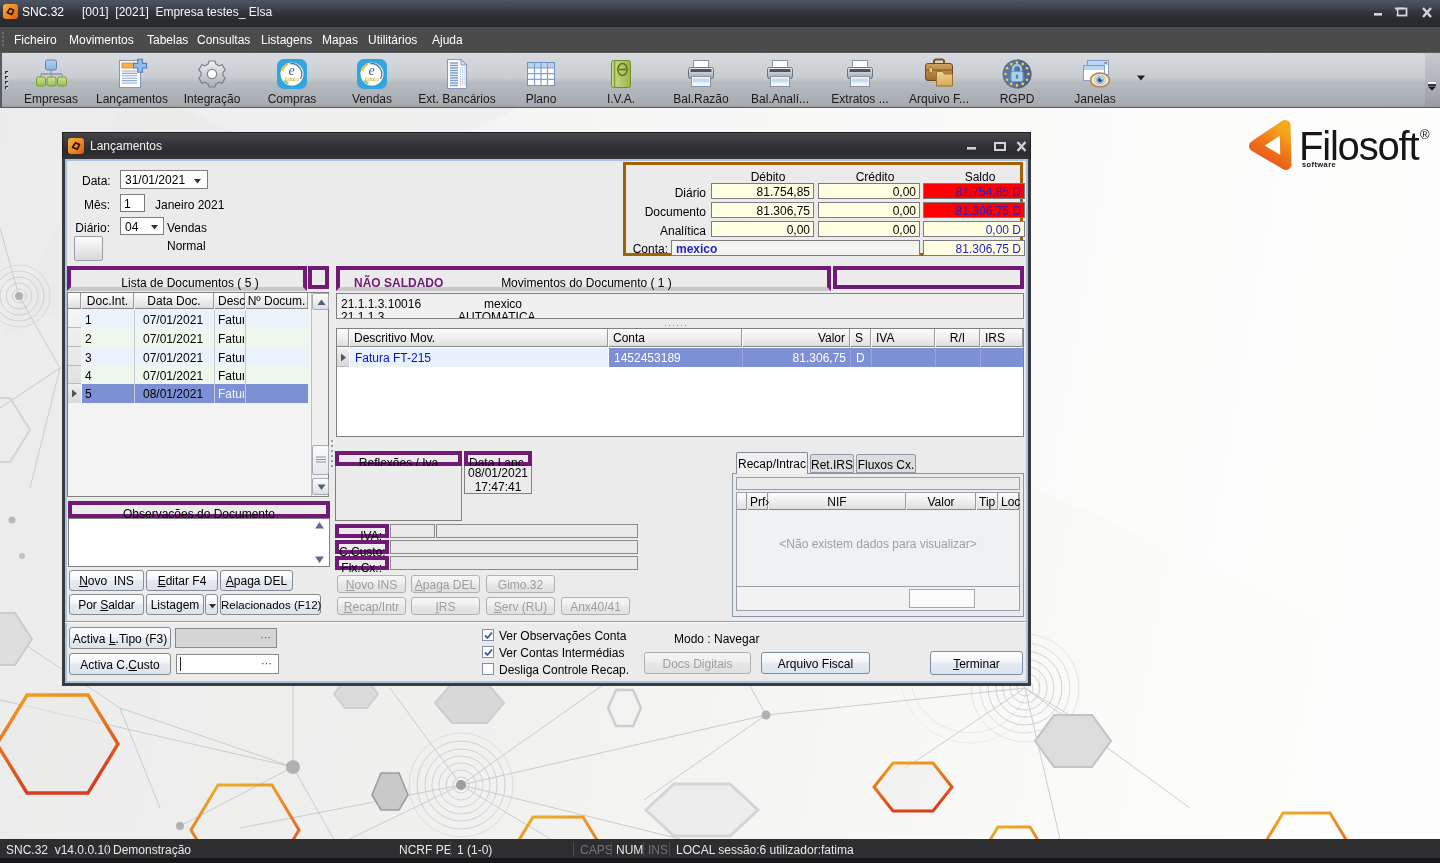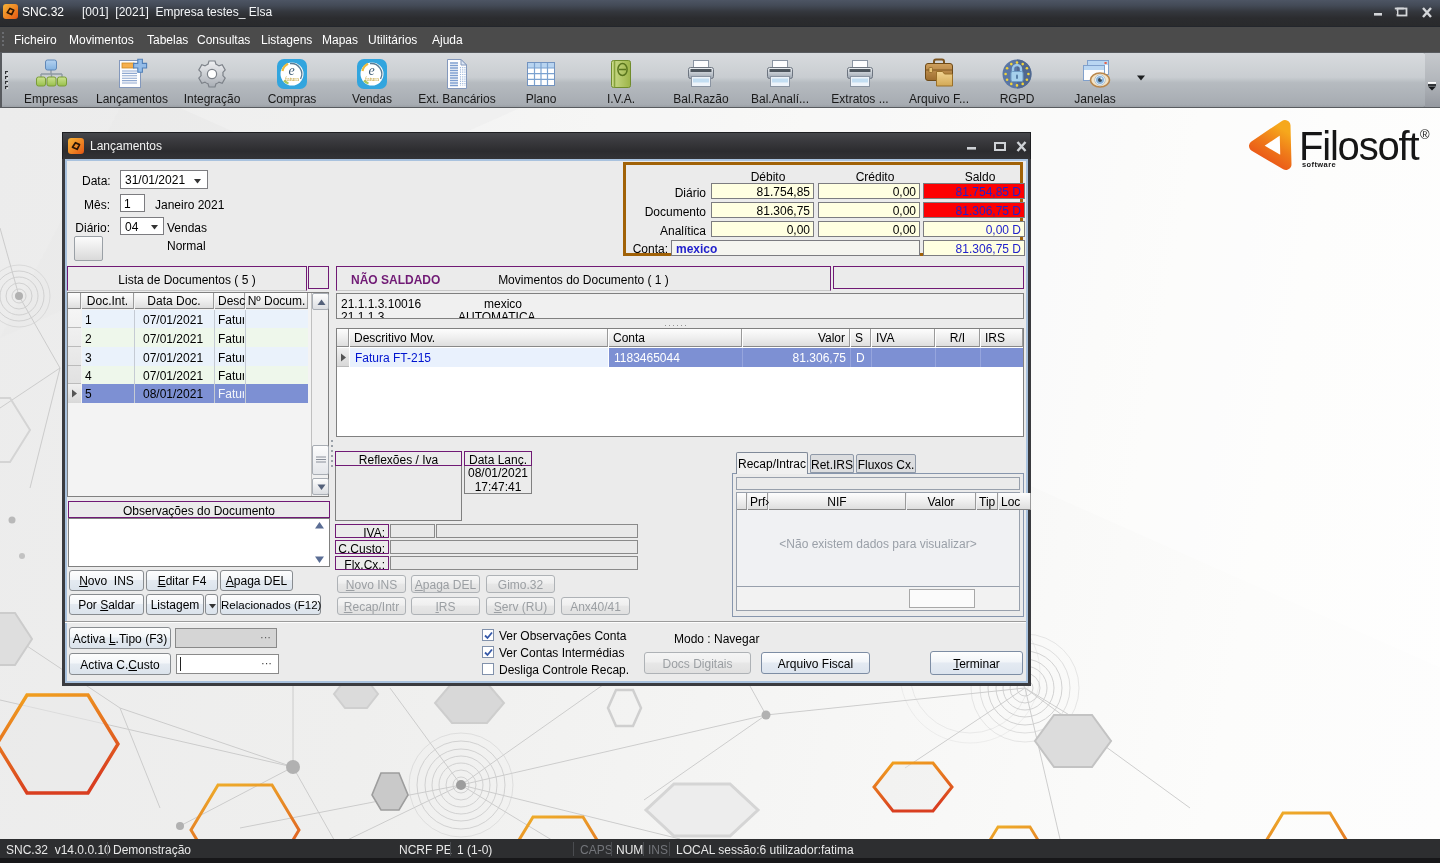"Lista de Documentos ( 5" .hdrbox { border: 1px solid #701a75 -> 4px solid #701a75 }
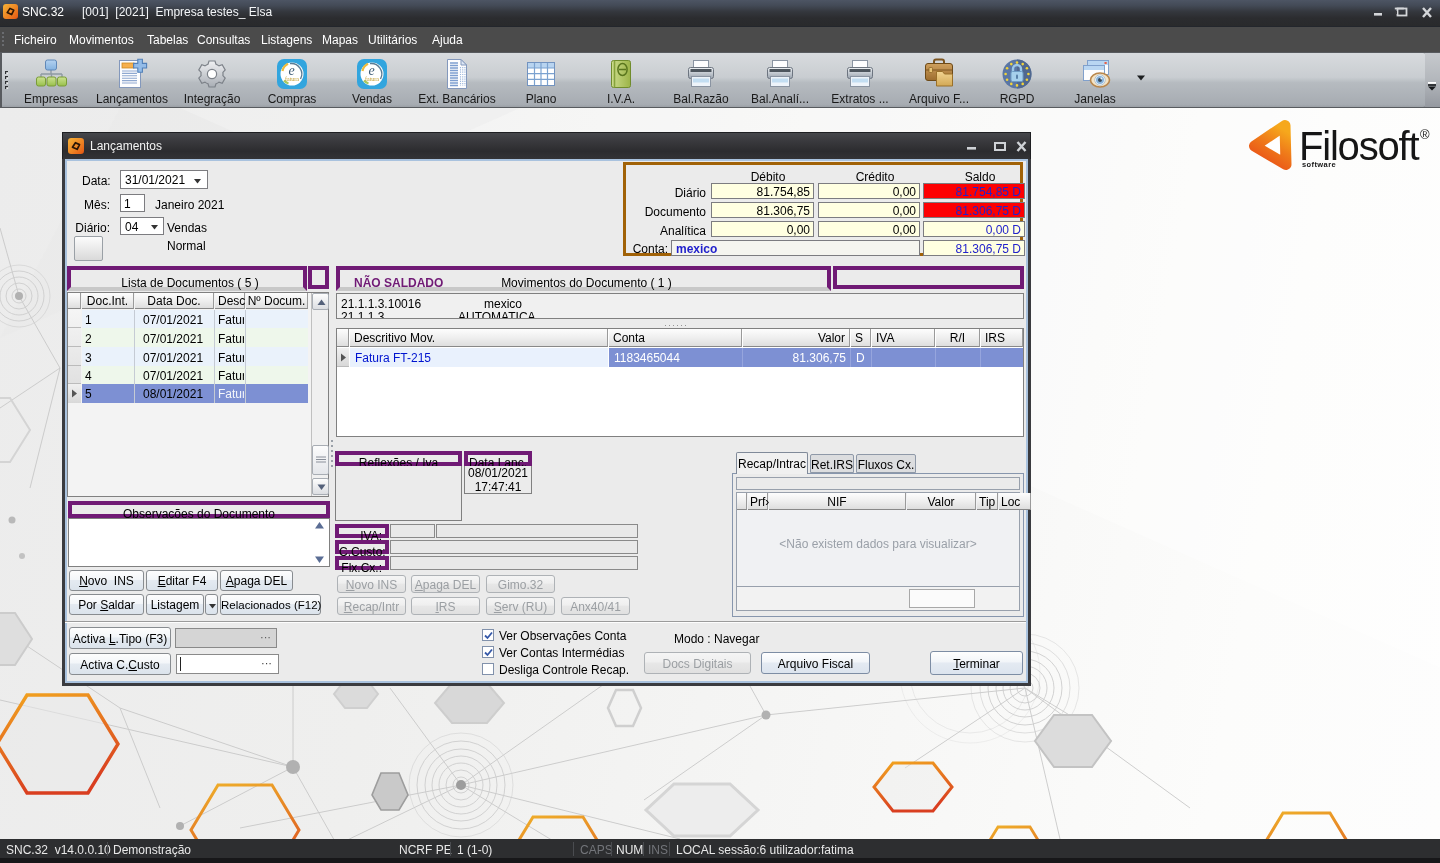"1183465044" div.cell { text: 1183465044 -> 1452453189 }
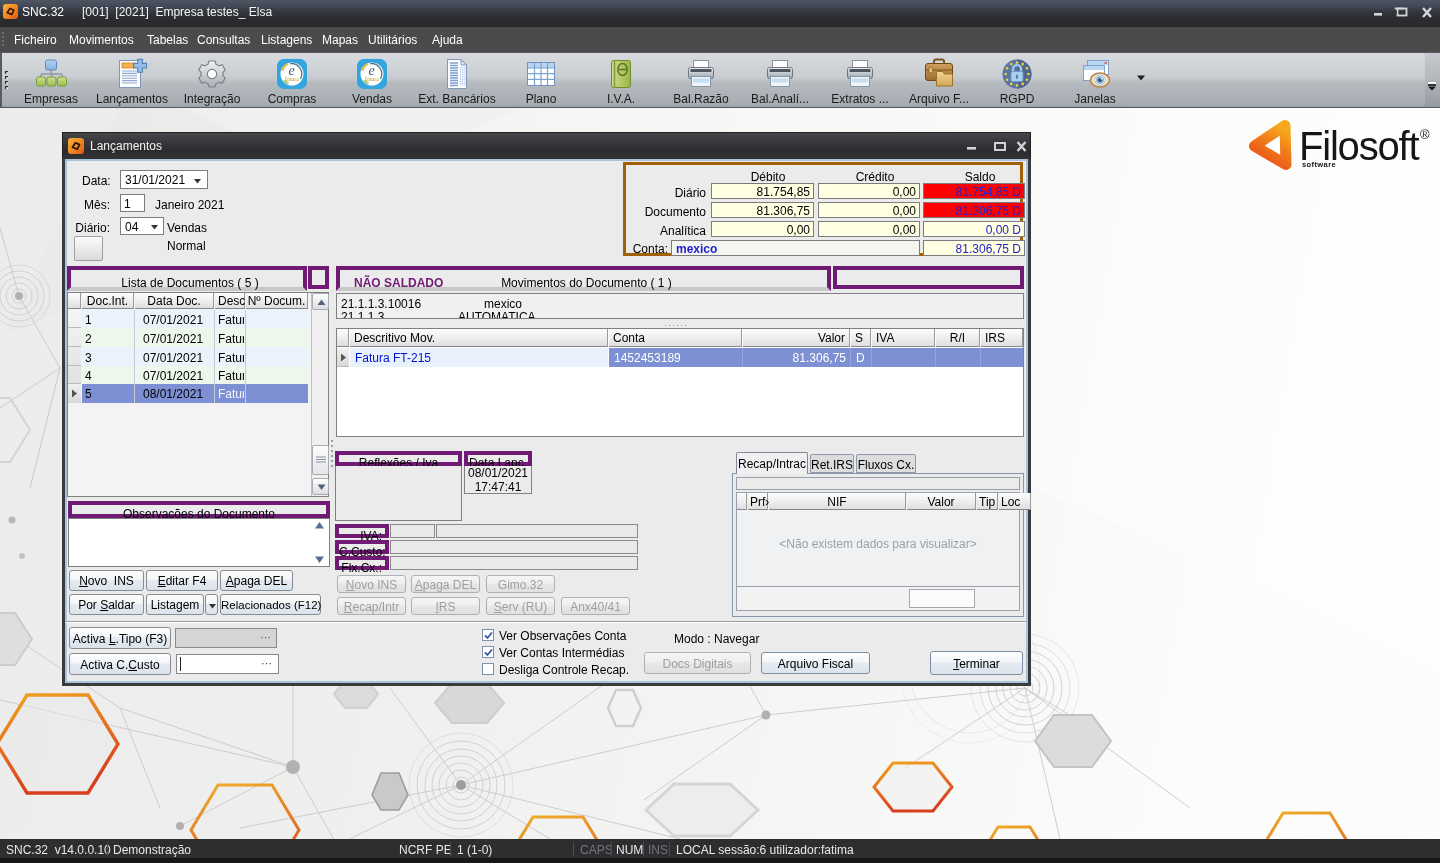"Loc" div.gridhd { width: 32px -> 20px }
